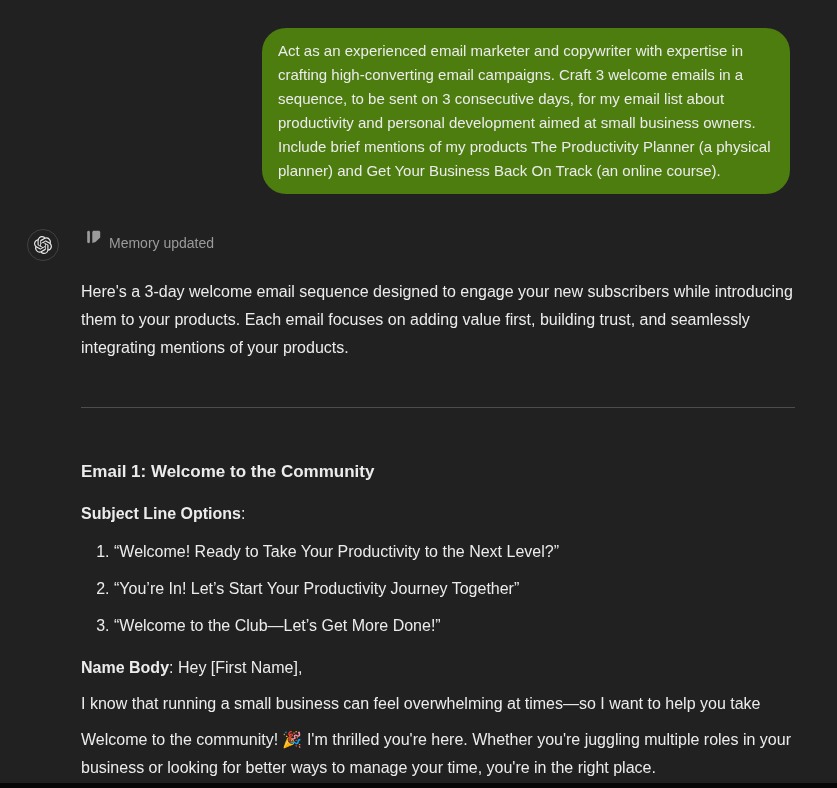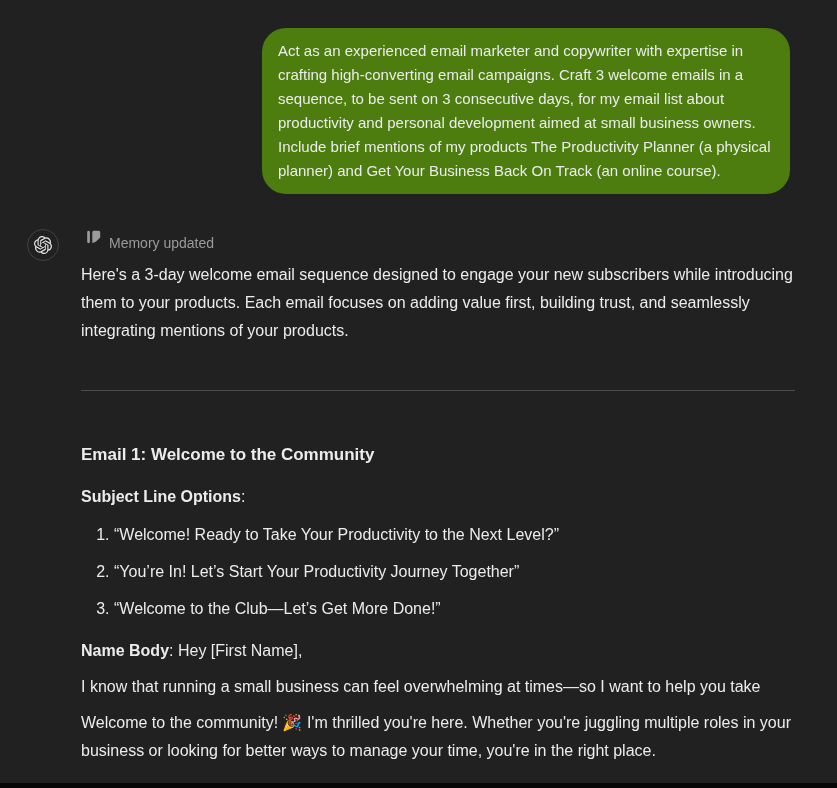"Here's a 3-day welcome email" .intro { margin: 0 0 0 -> 17px 0 0 }
